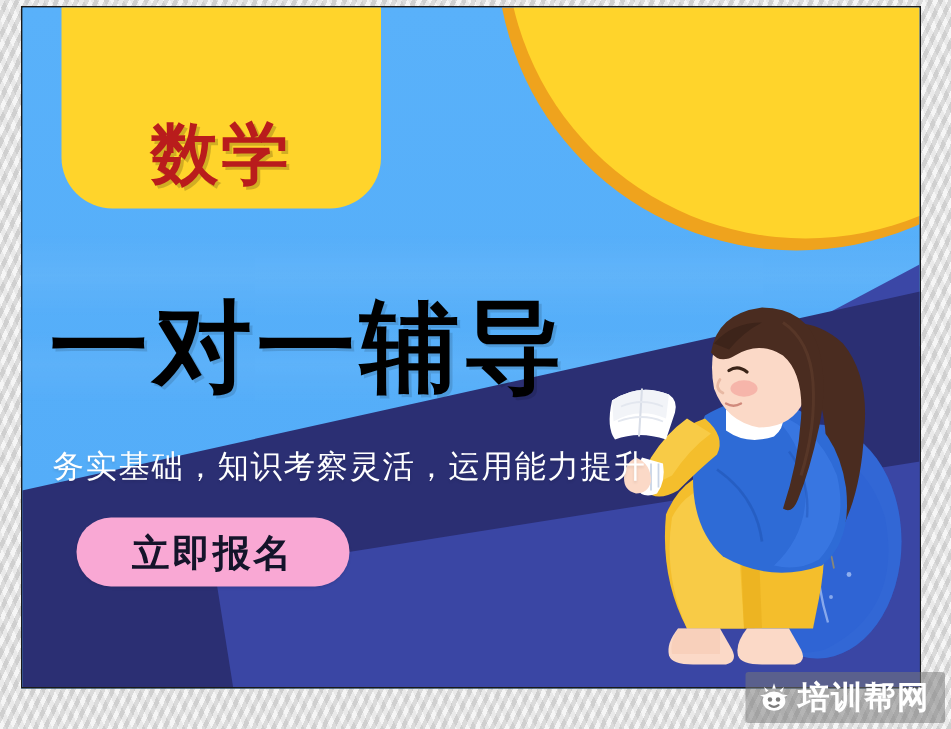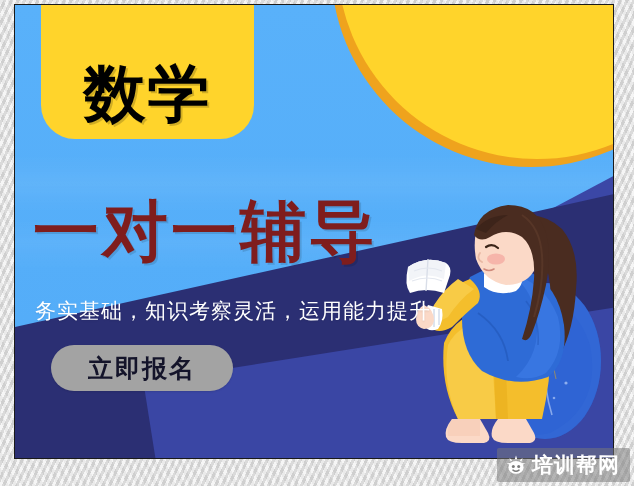"数学" .subject-badge-text { color: #000000 -> #b91c1c; font-size: 62px -> 45px }
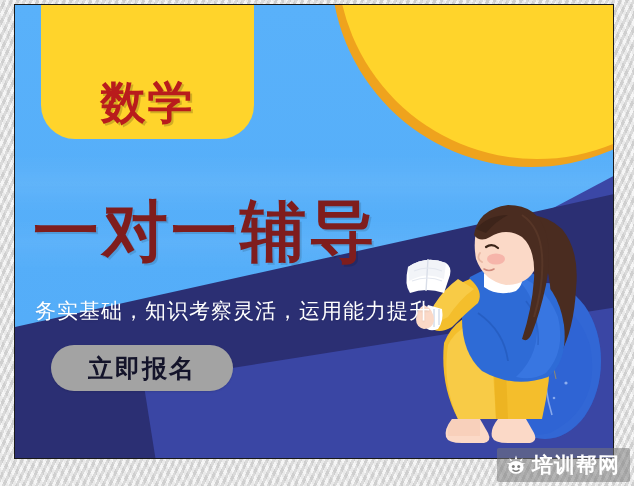"一对一辅导" .headline { color: #7f1d1d -> #000000 }
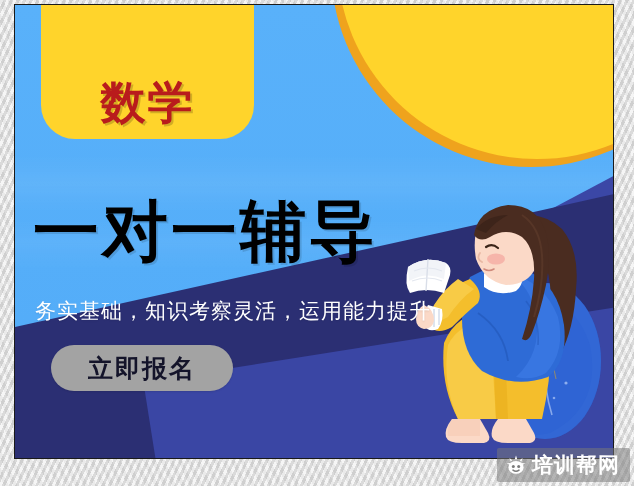"立即报名" .cta-button { background: #a3a3a3 -> #f9a8d4 }
